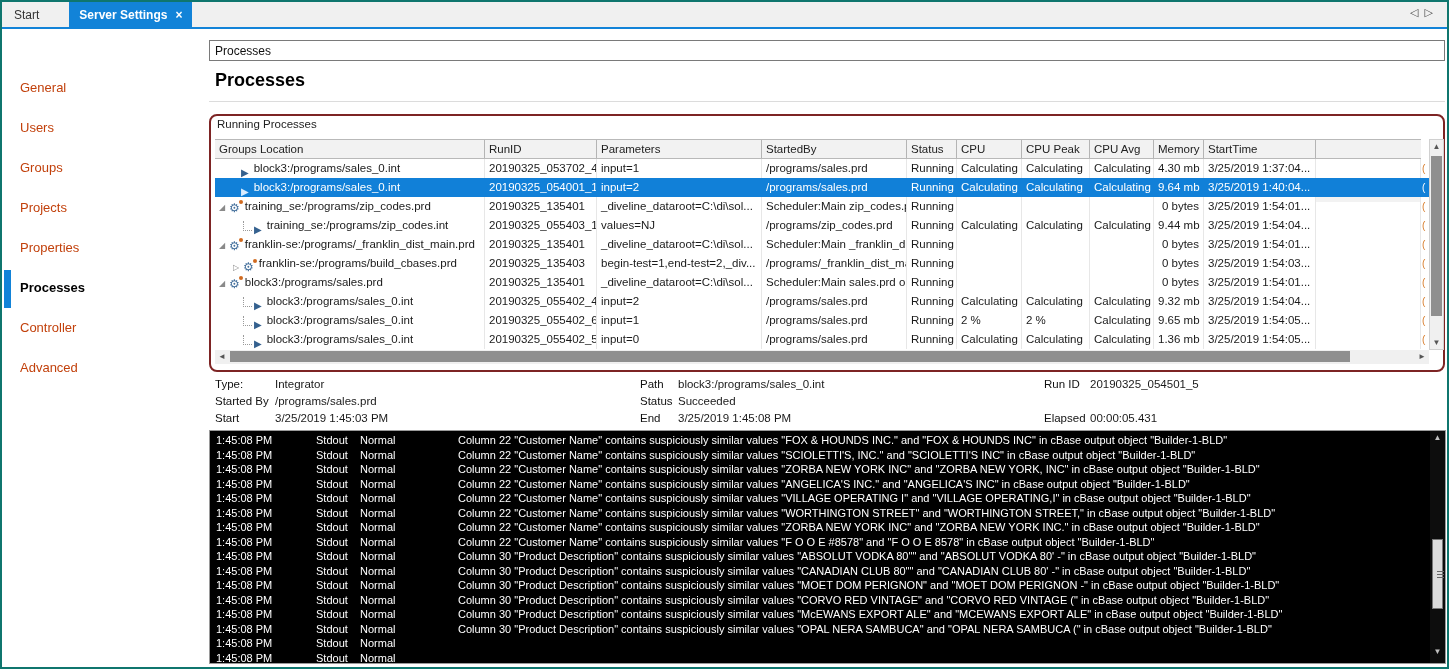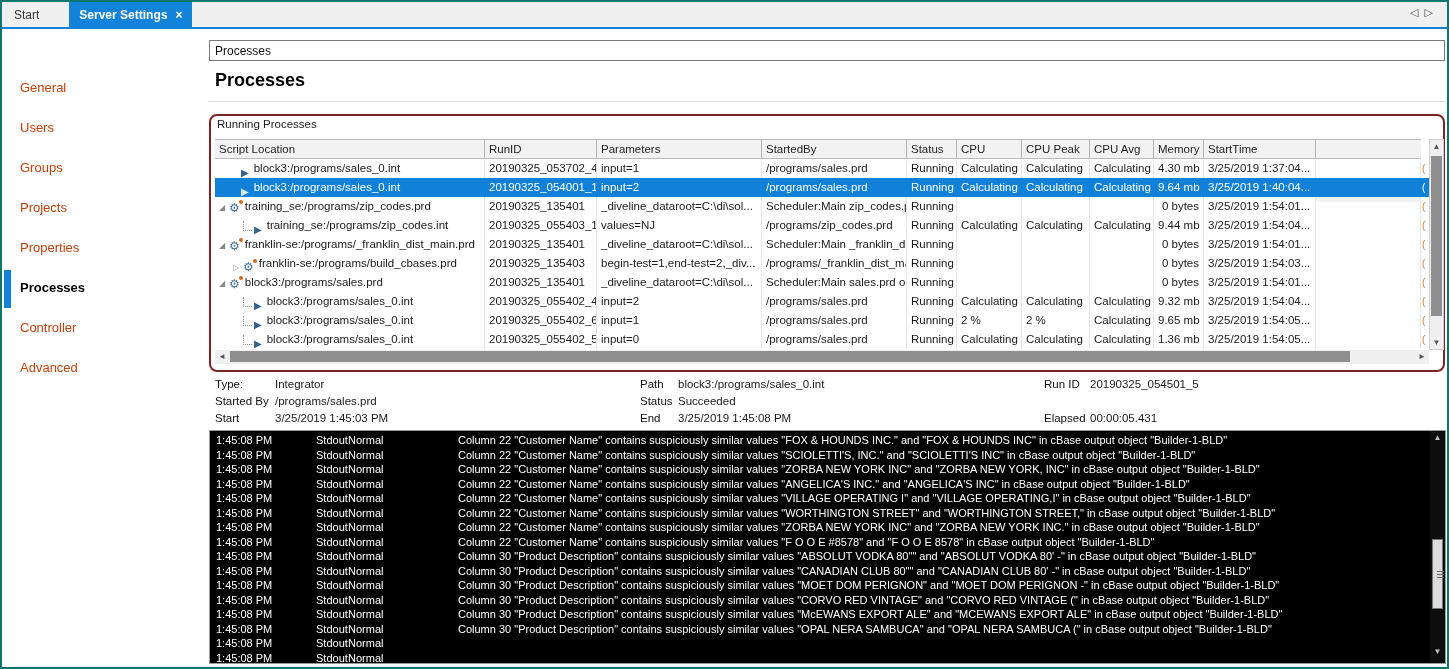"Script Location" div.tcell { text: Script -> Groups }
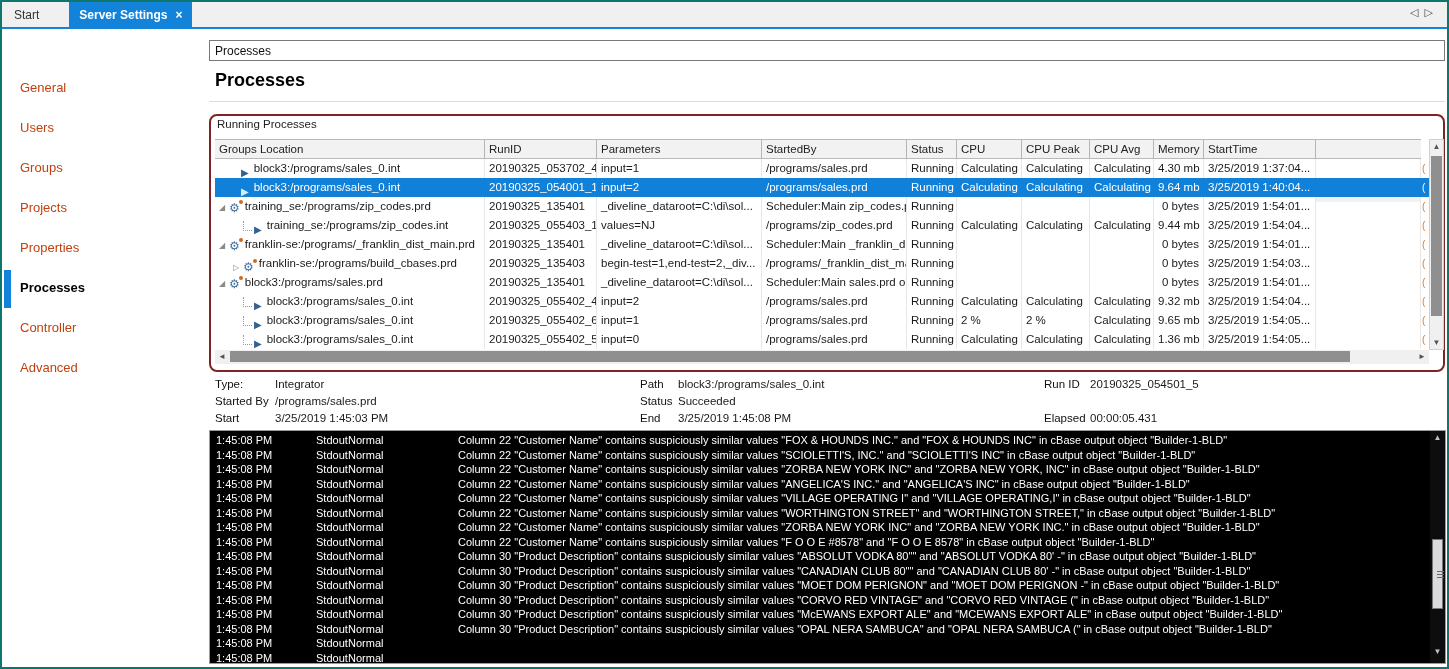"Normal" .c-level { left: 138px -> 150px }
